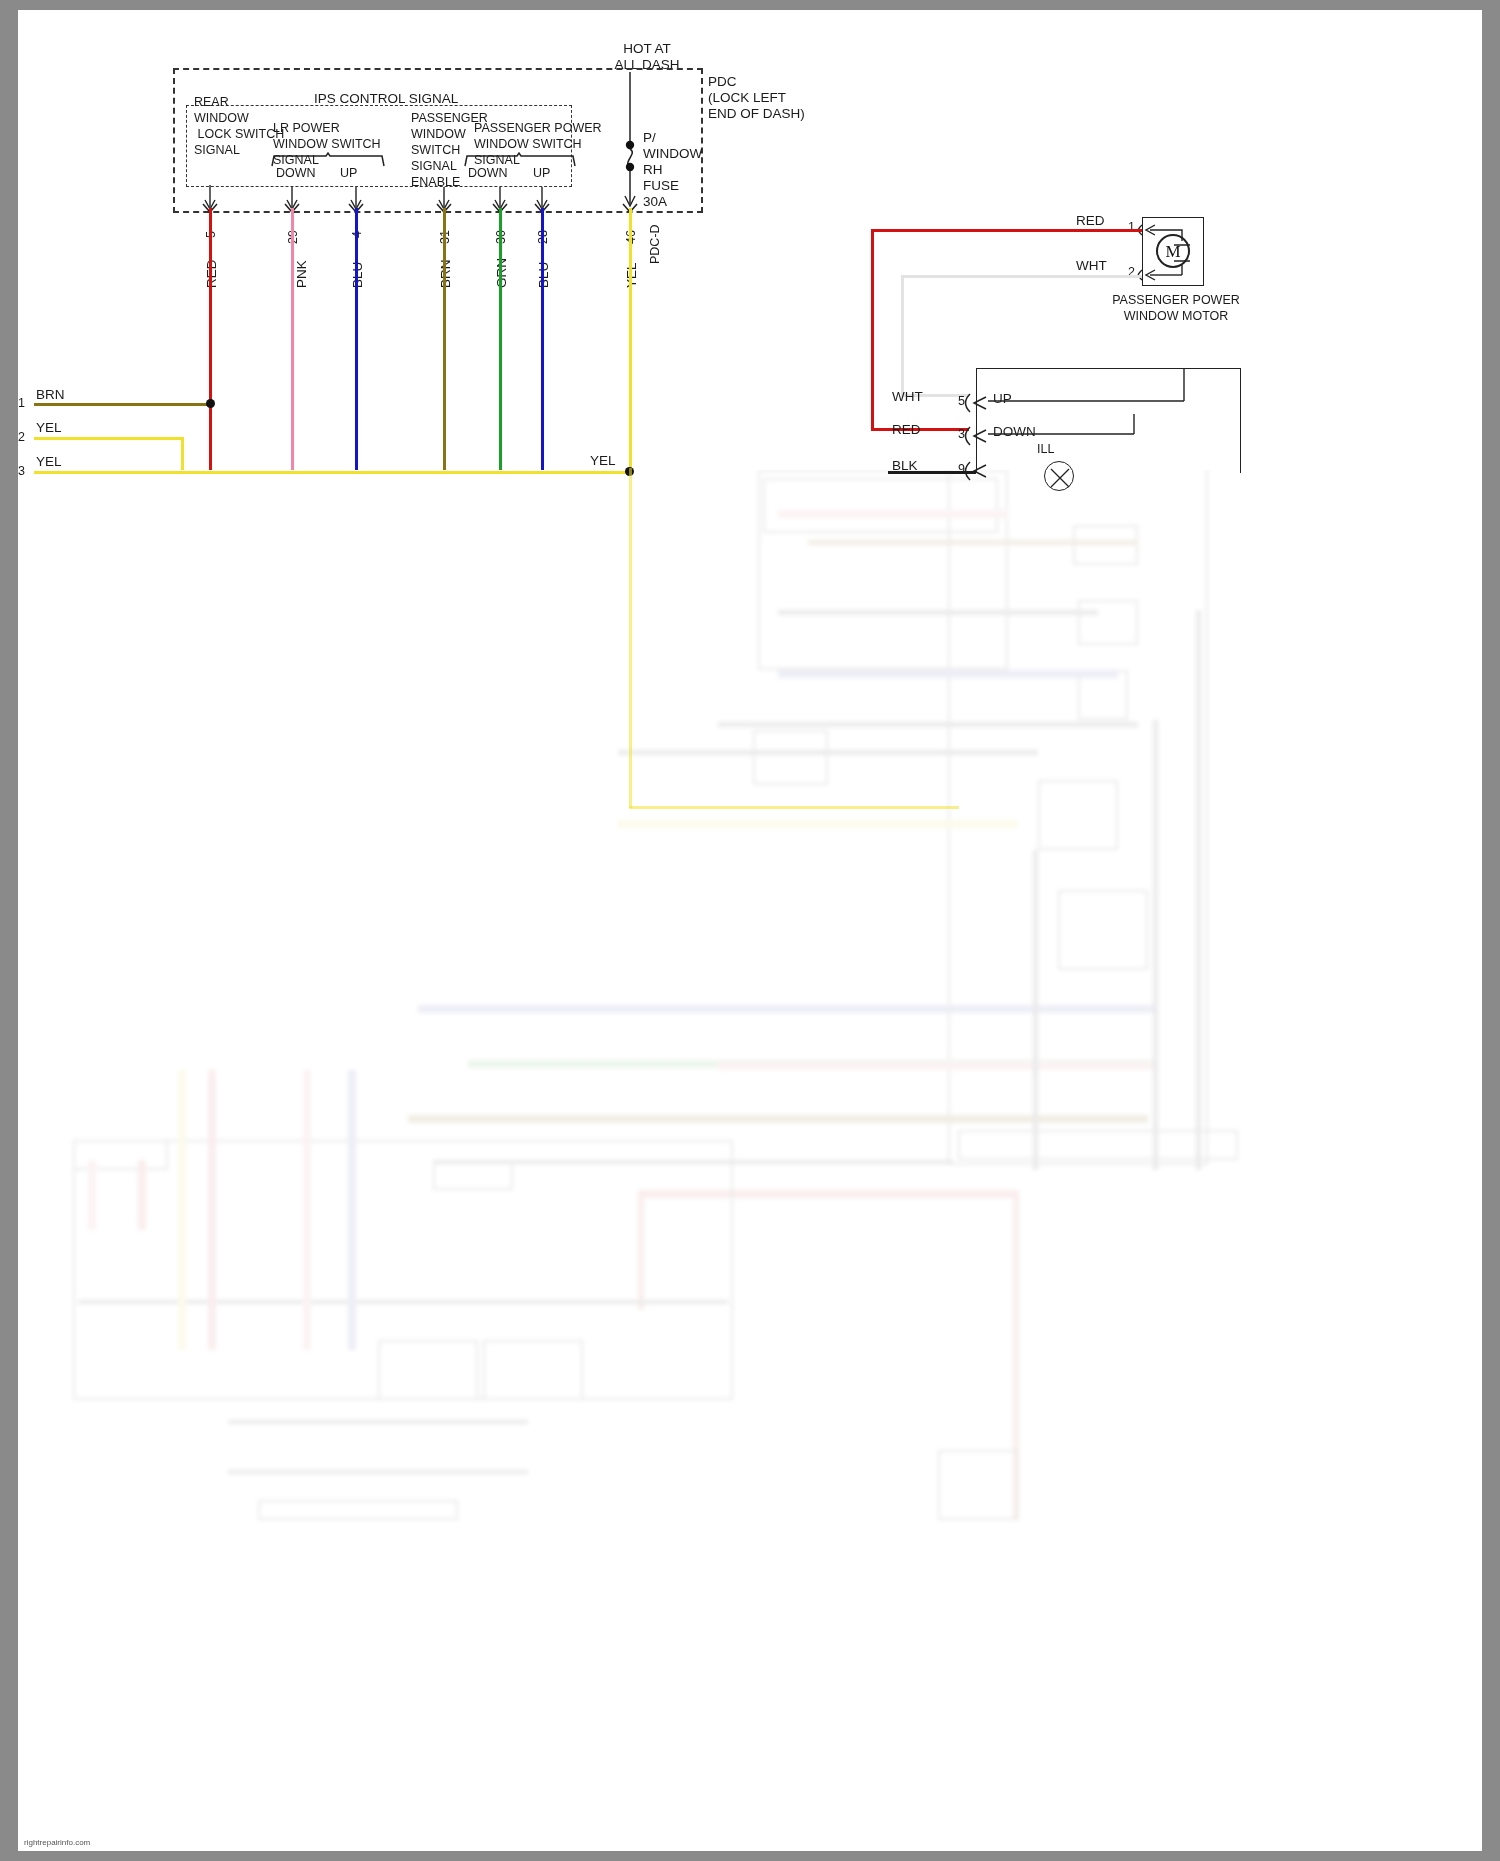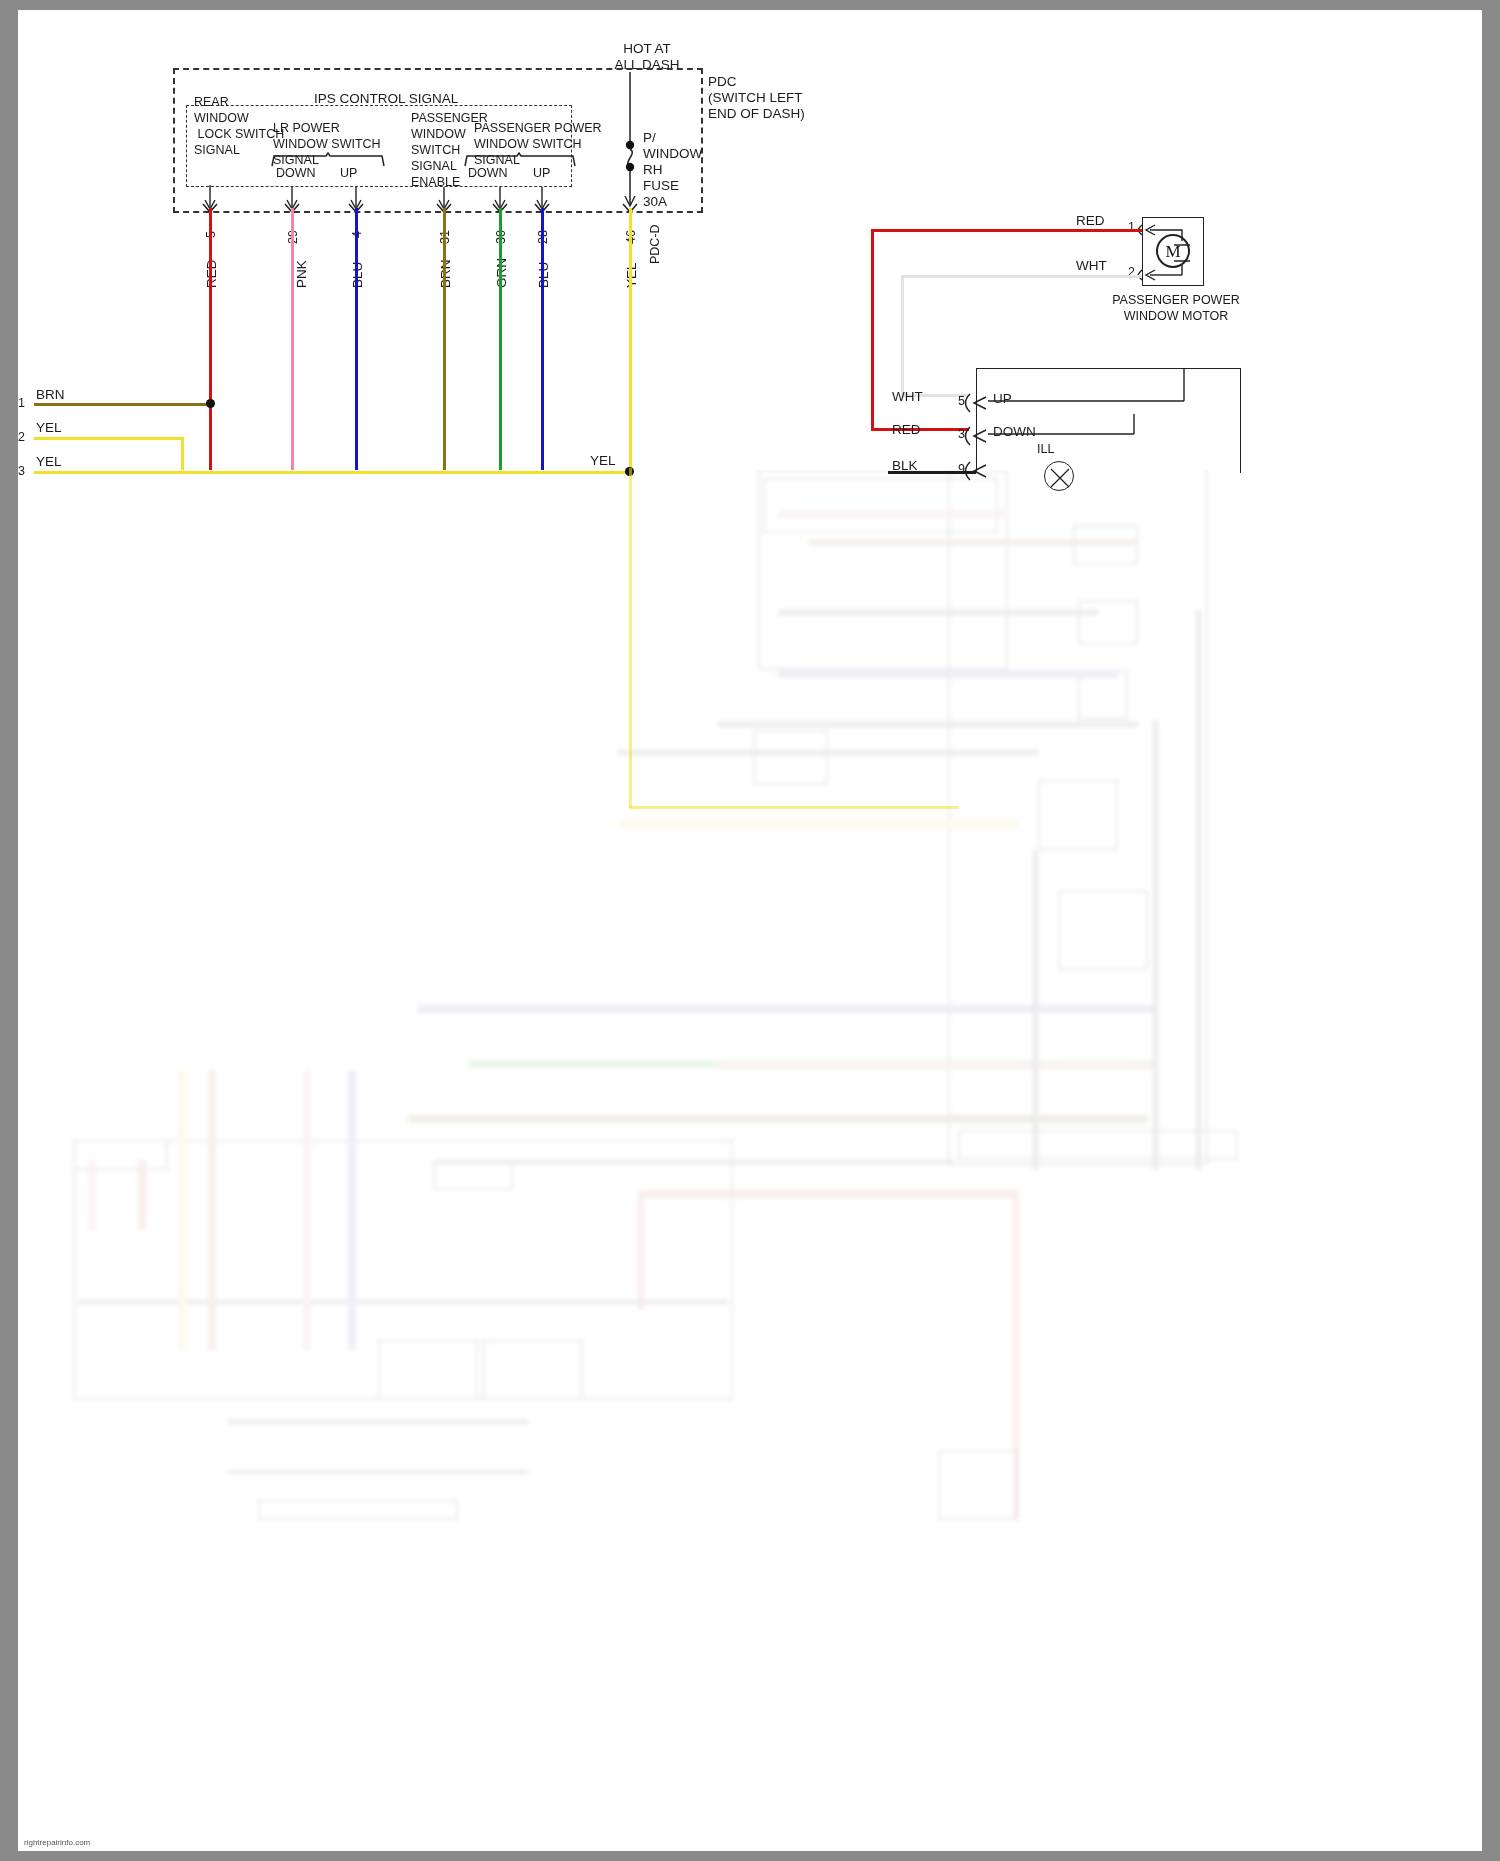"PDC" div.txt { text: SWITCH -> LOCK }
